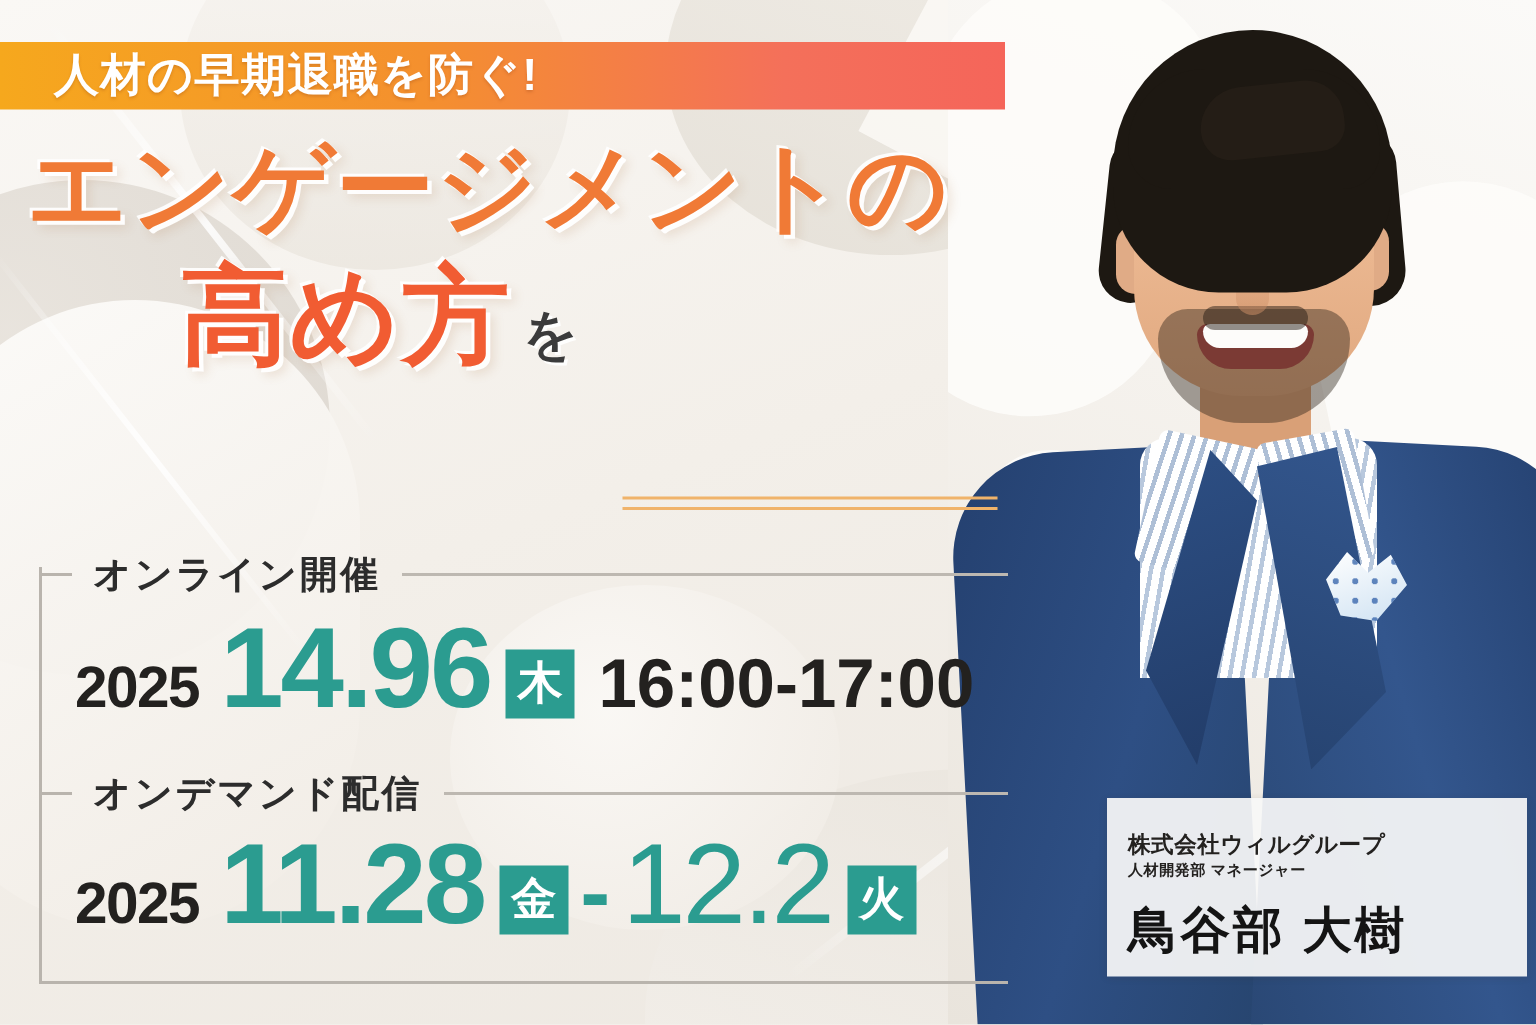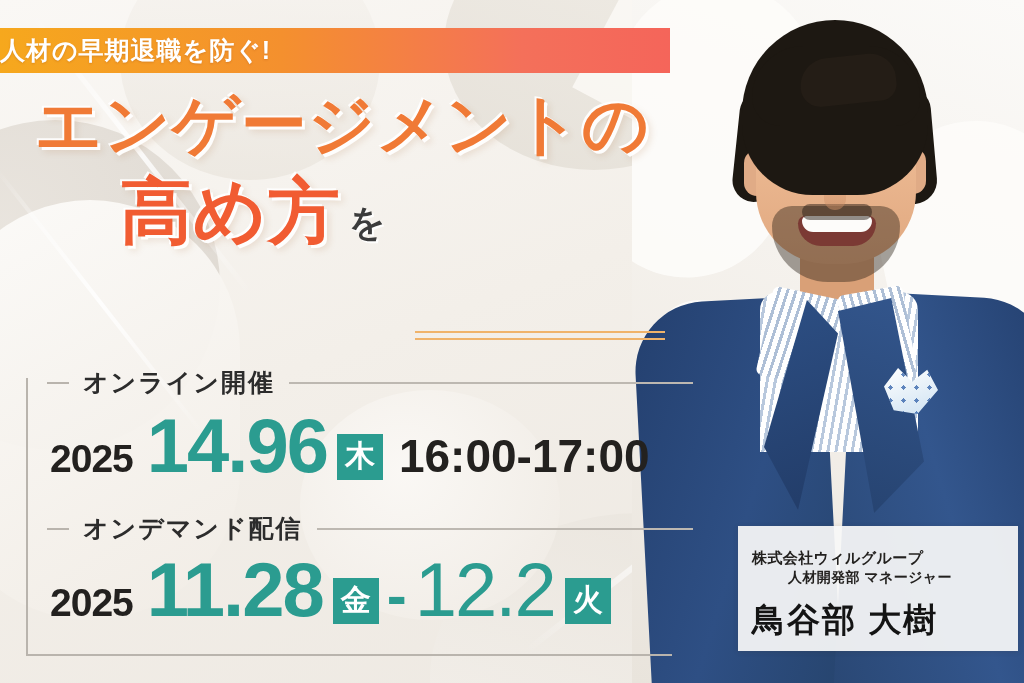"人材の早期退職を防ぐ!" #ribbon .txt { font-size: 25px -> 30px; margin-left: none -> 36px }
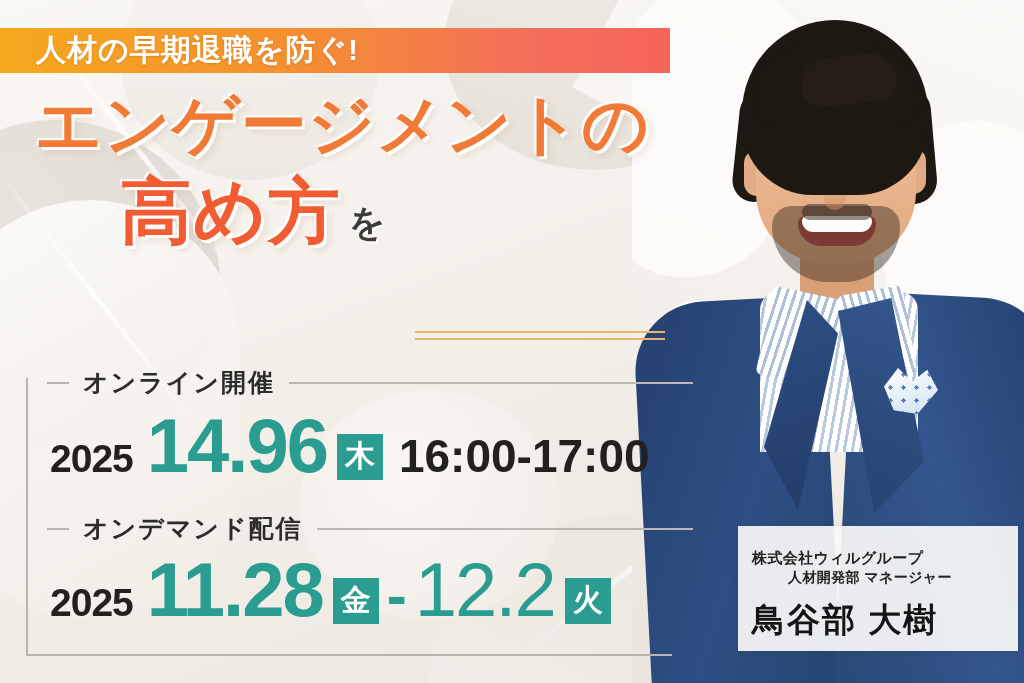"エンゲージメントの" .hl2 { margin-left: 35px -> 18px }
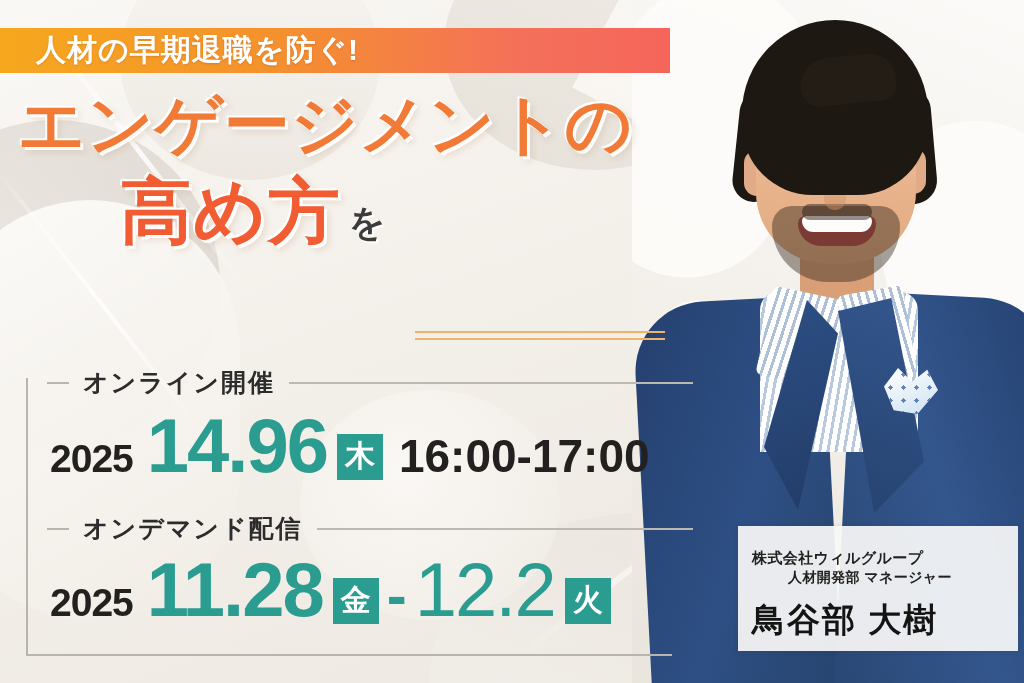"オンライン開催" #schedule { padding-left: 21px -> none }
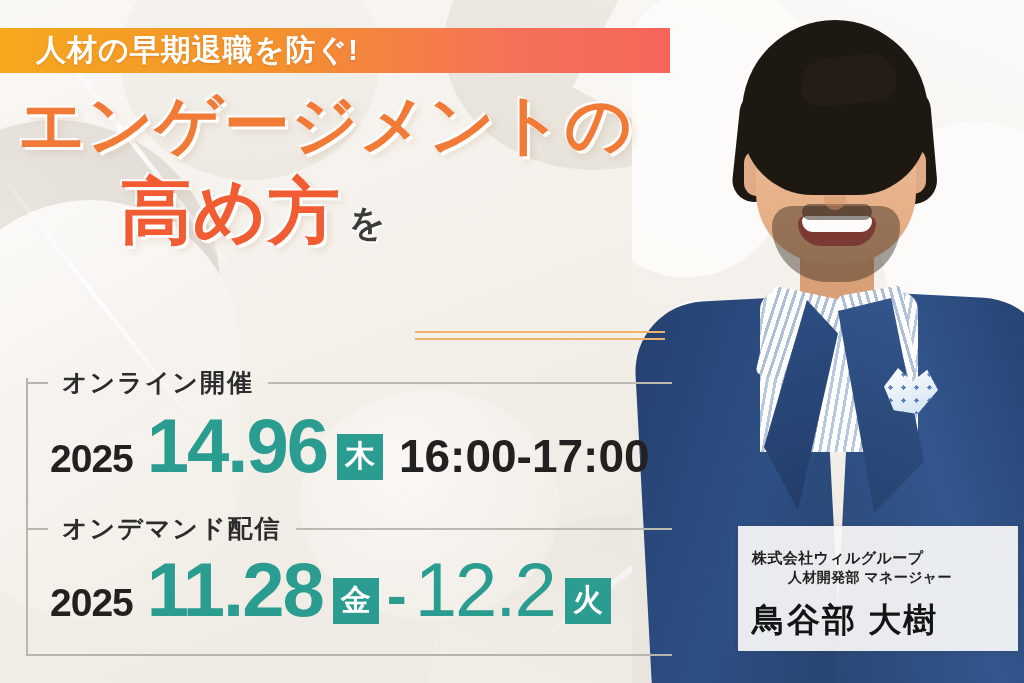"人材開発部 マネージャー" #speaker .dept { font-size: 14px -> 10px; margin-left: 36px -> none }
